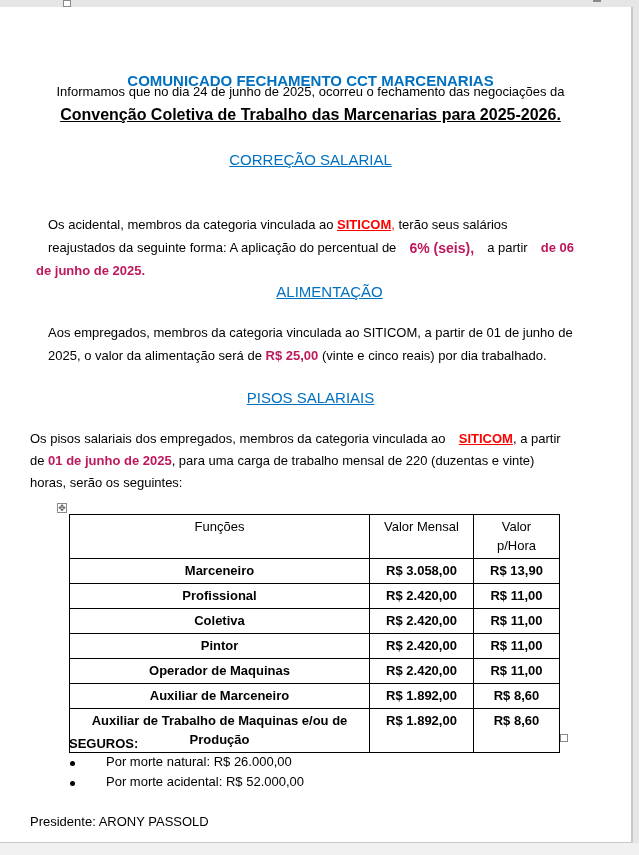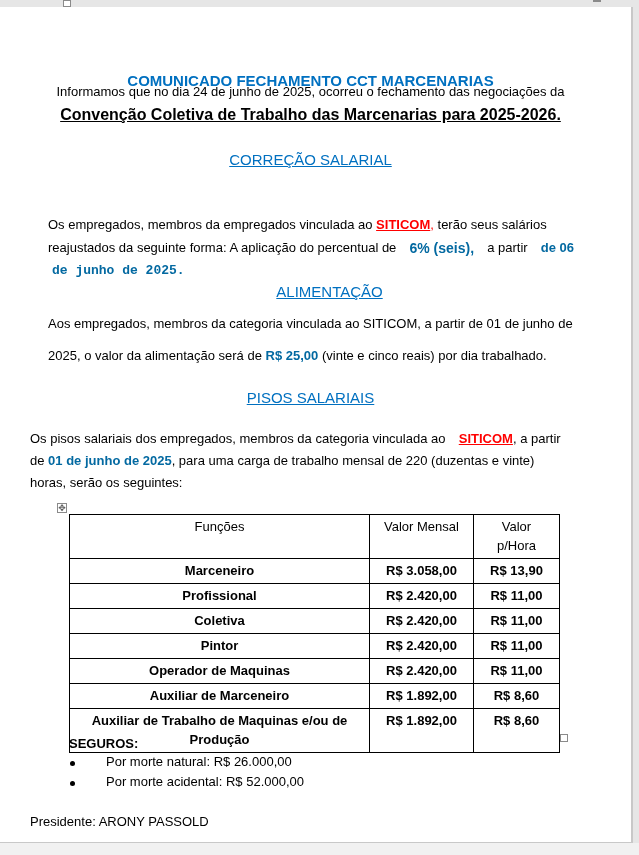"Os empregados, membros da empregados" span { text: empregados, membros da empregados -> acidental, membros da categoria }
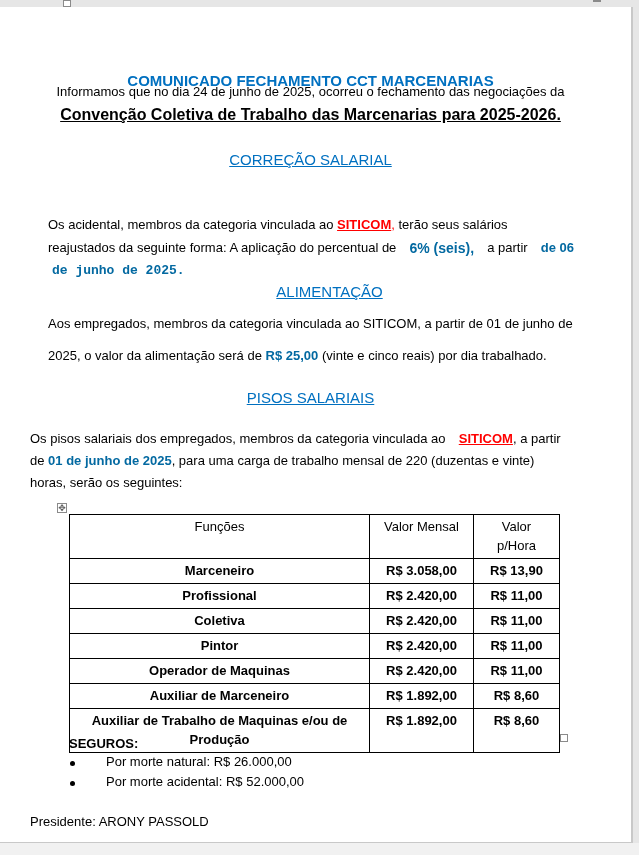"6% (seis)," .red { color: #0369a1 -> #be185d }
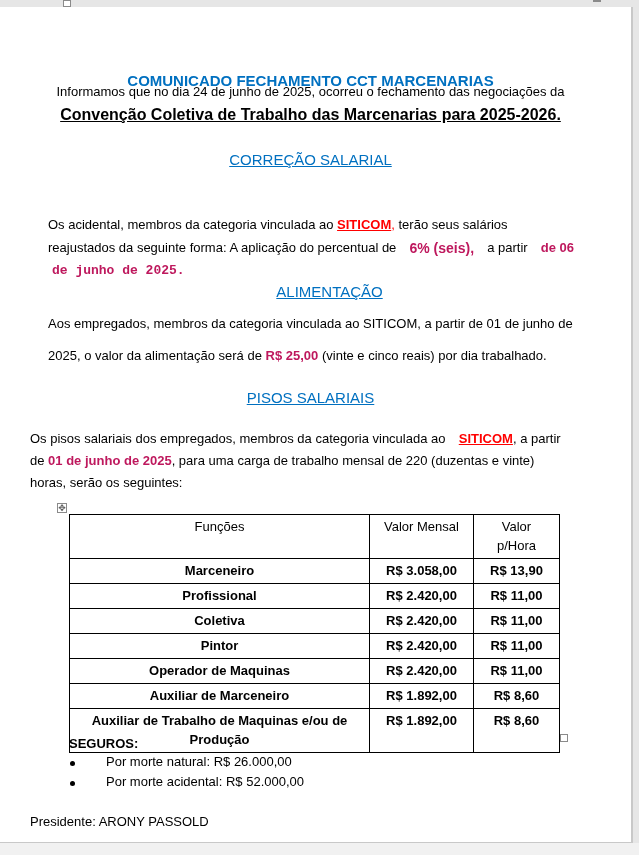"de junho de 2025." div.abs { font-family: Liberation Mono, monospace -> none; left: 52px -> 36px }
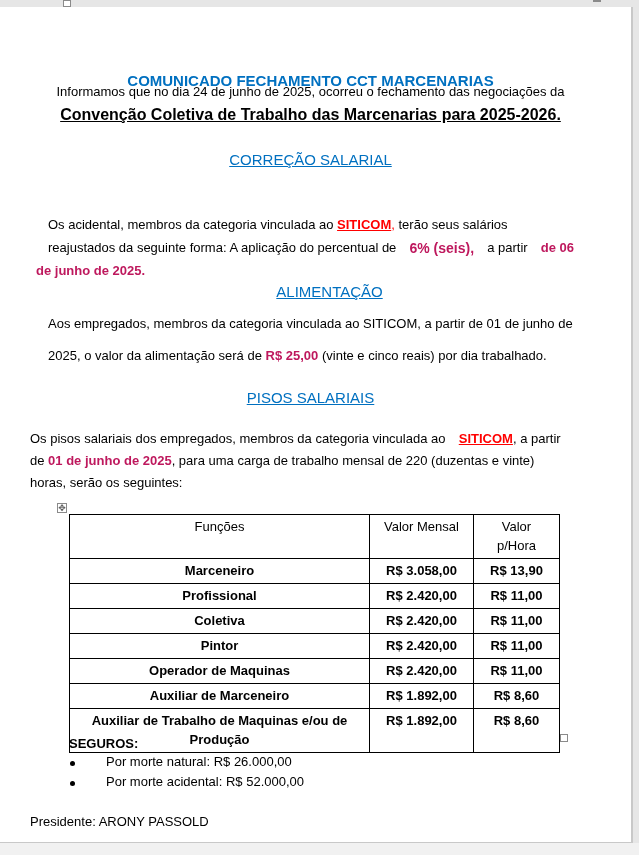"Aos empregados, membros da categoria" div.abs { top: 316px -> 325px }
